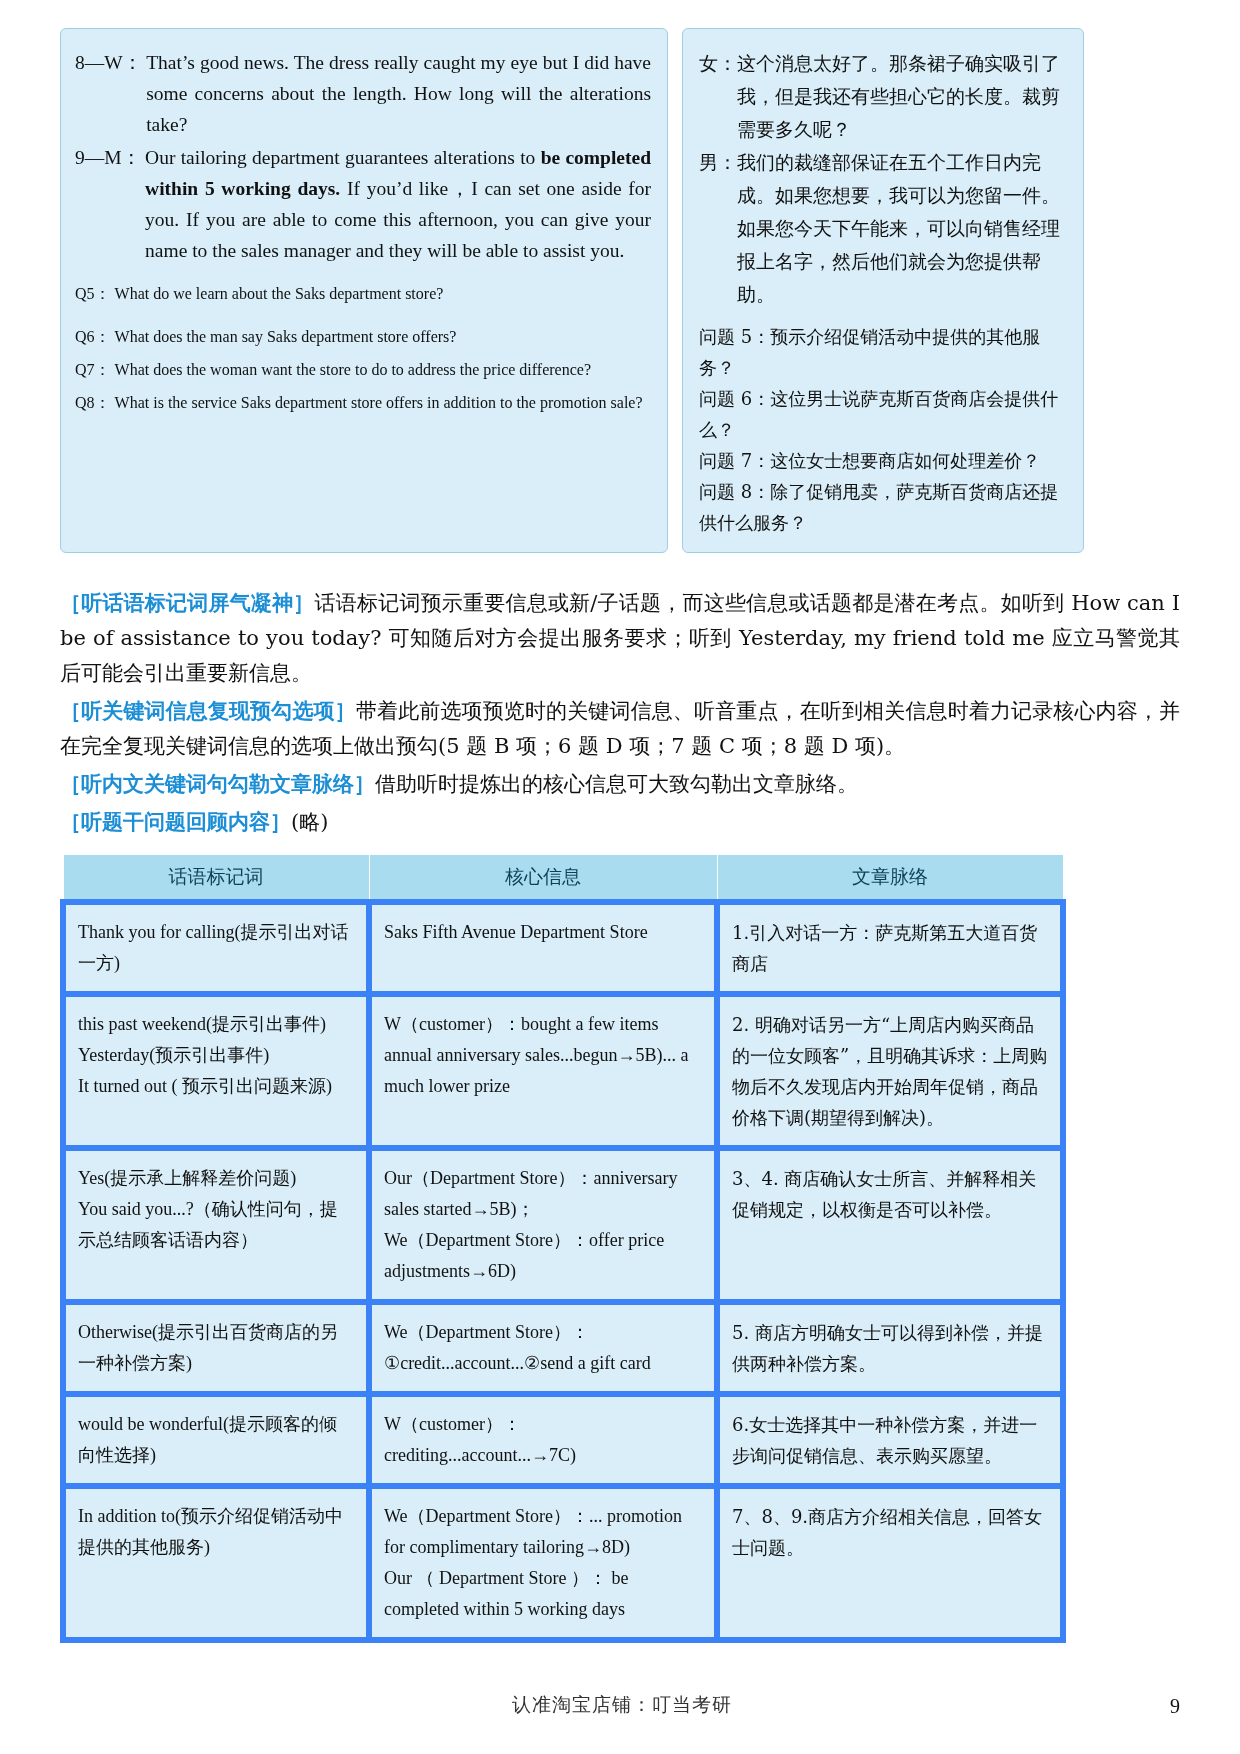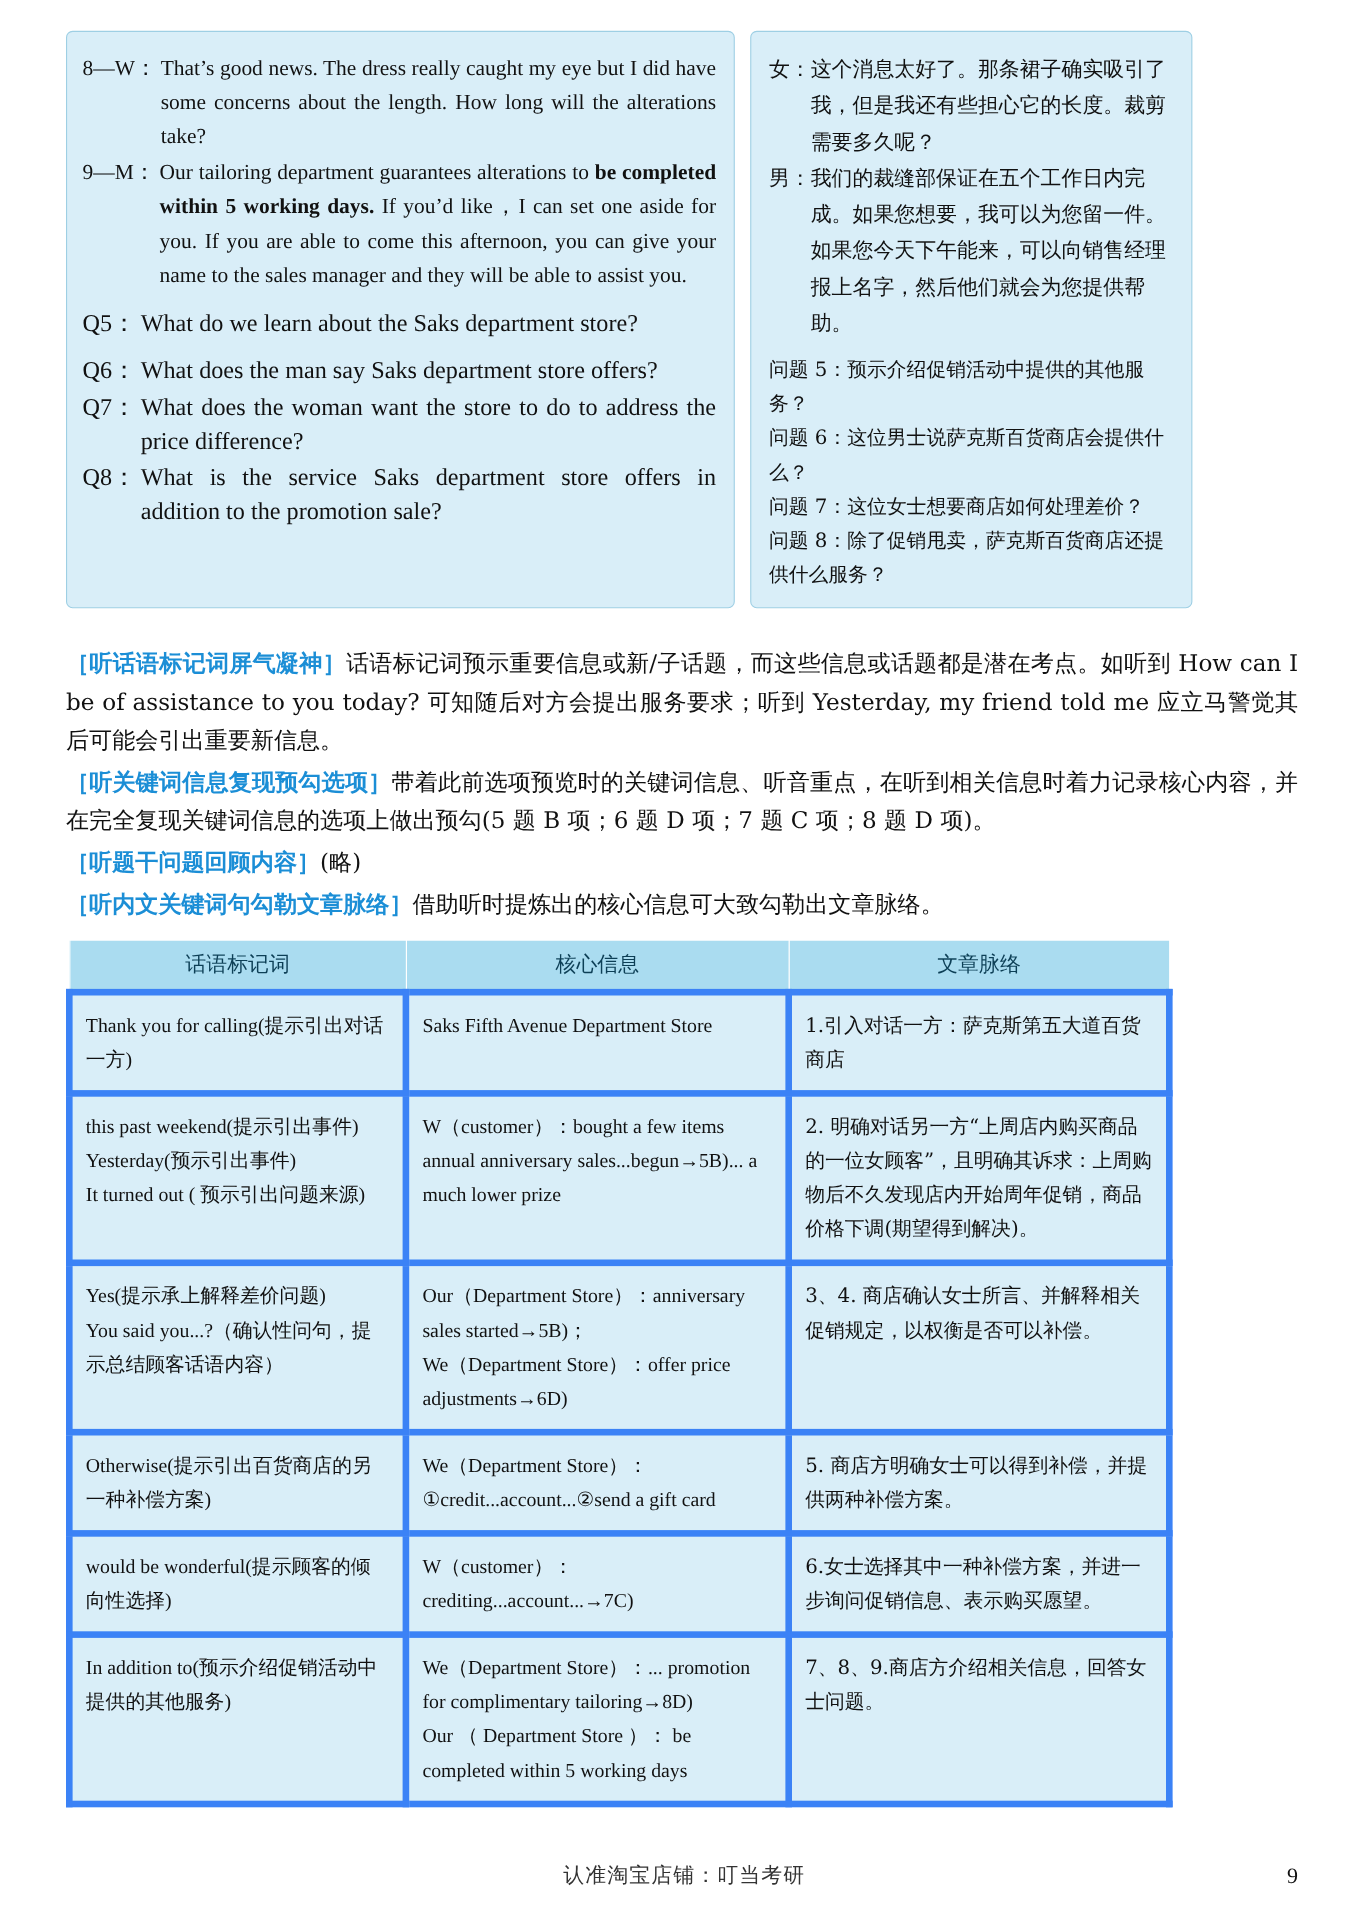"Q5：" .q-line { font-size: 22px -> 16px }
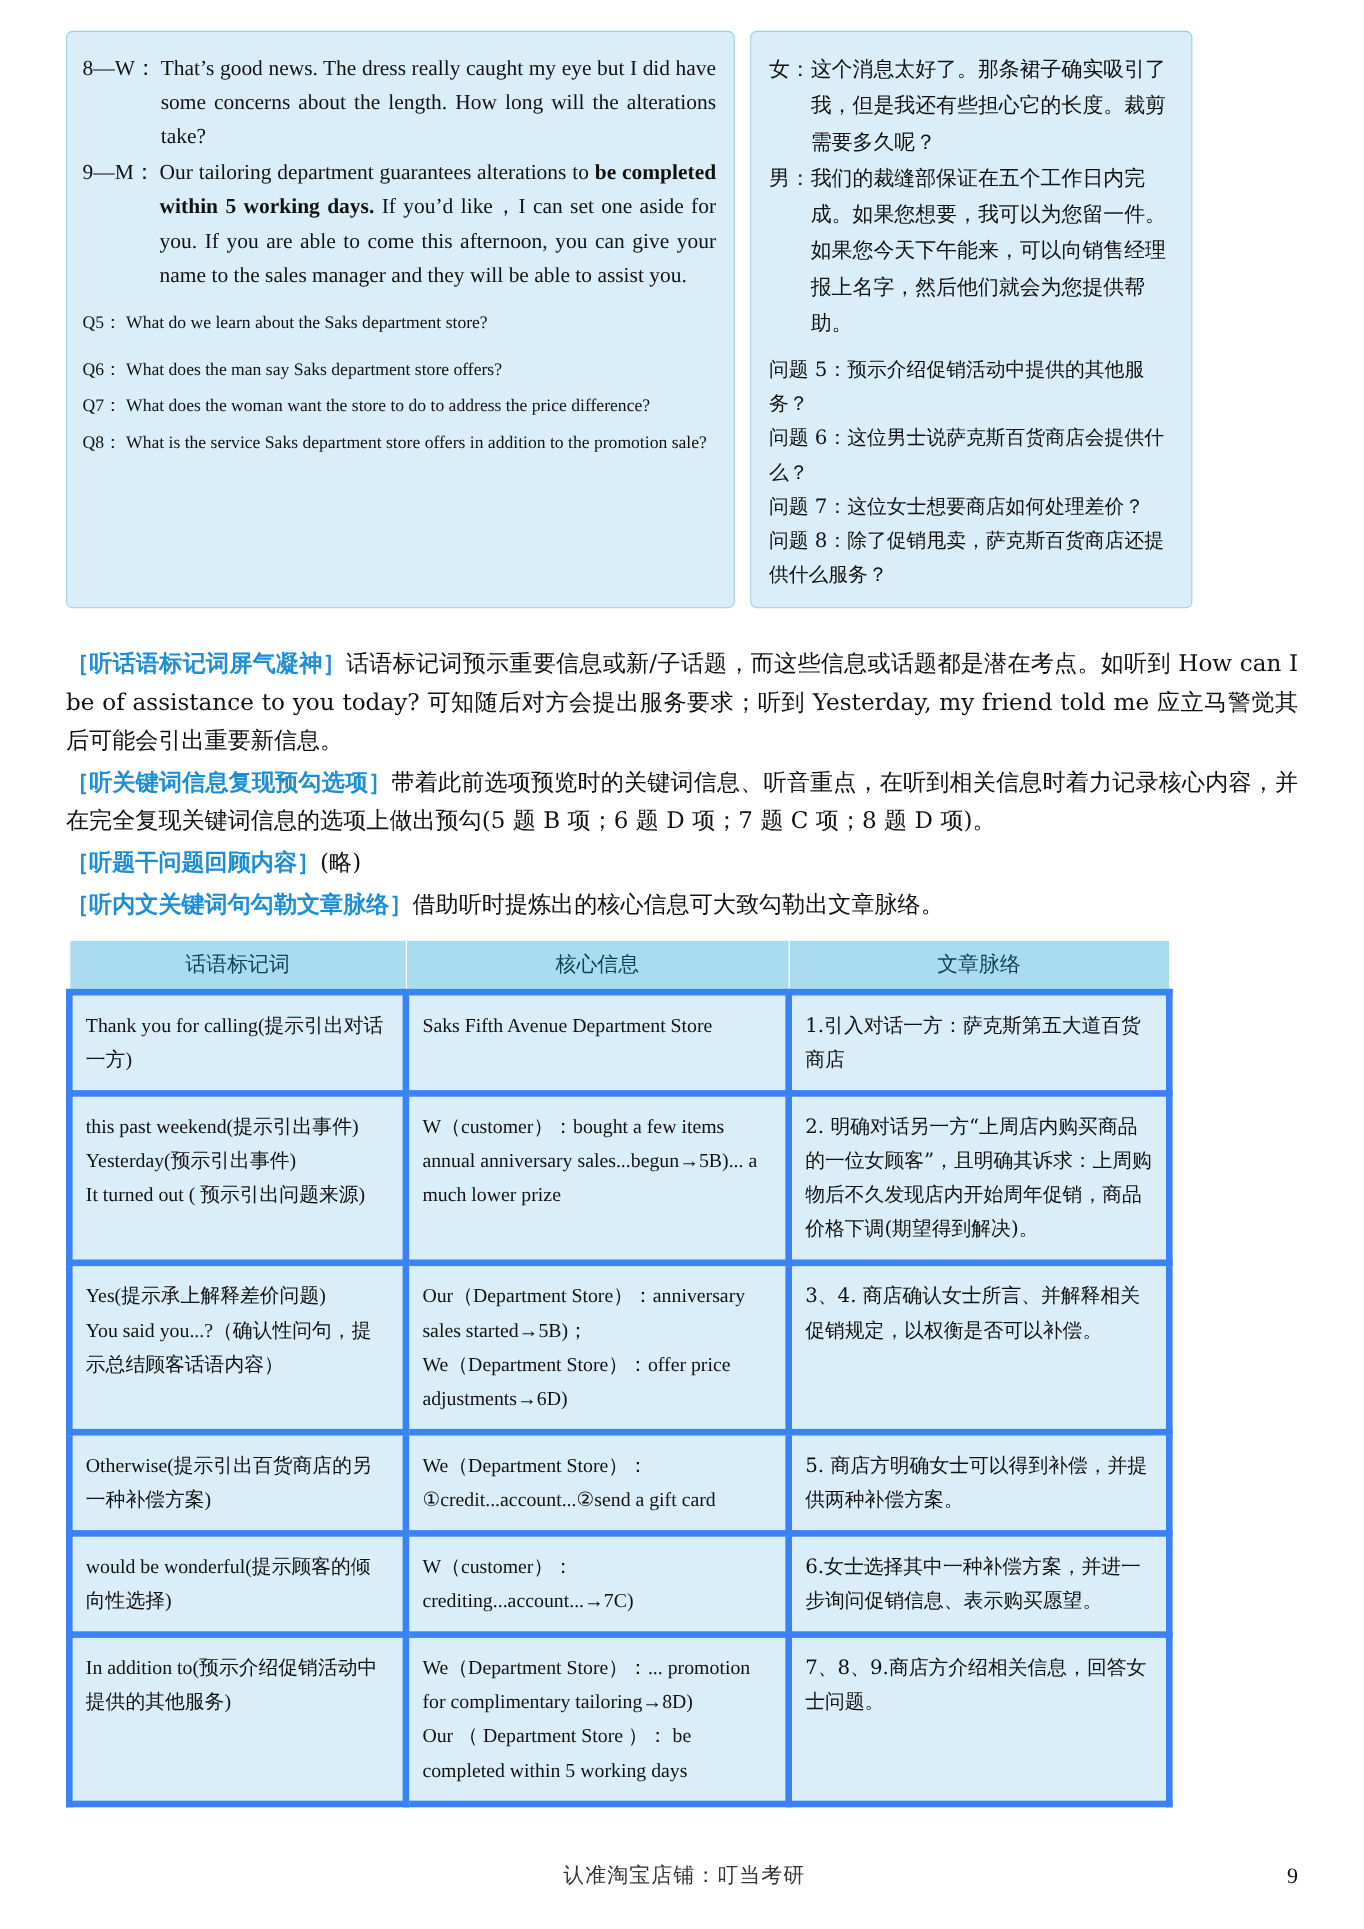"［听题干问题回顾内容］(略)" p.p-indent { order: before "［听内文关键词句勾勒文章脉络］借助听时提炼出的核心信息可大致勾勒出文章脉络。" -> after "［听内文关键词句勾勒文章脉络］借助听时提炼出的核心信息可大致勾勒出文章脉络。" }
